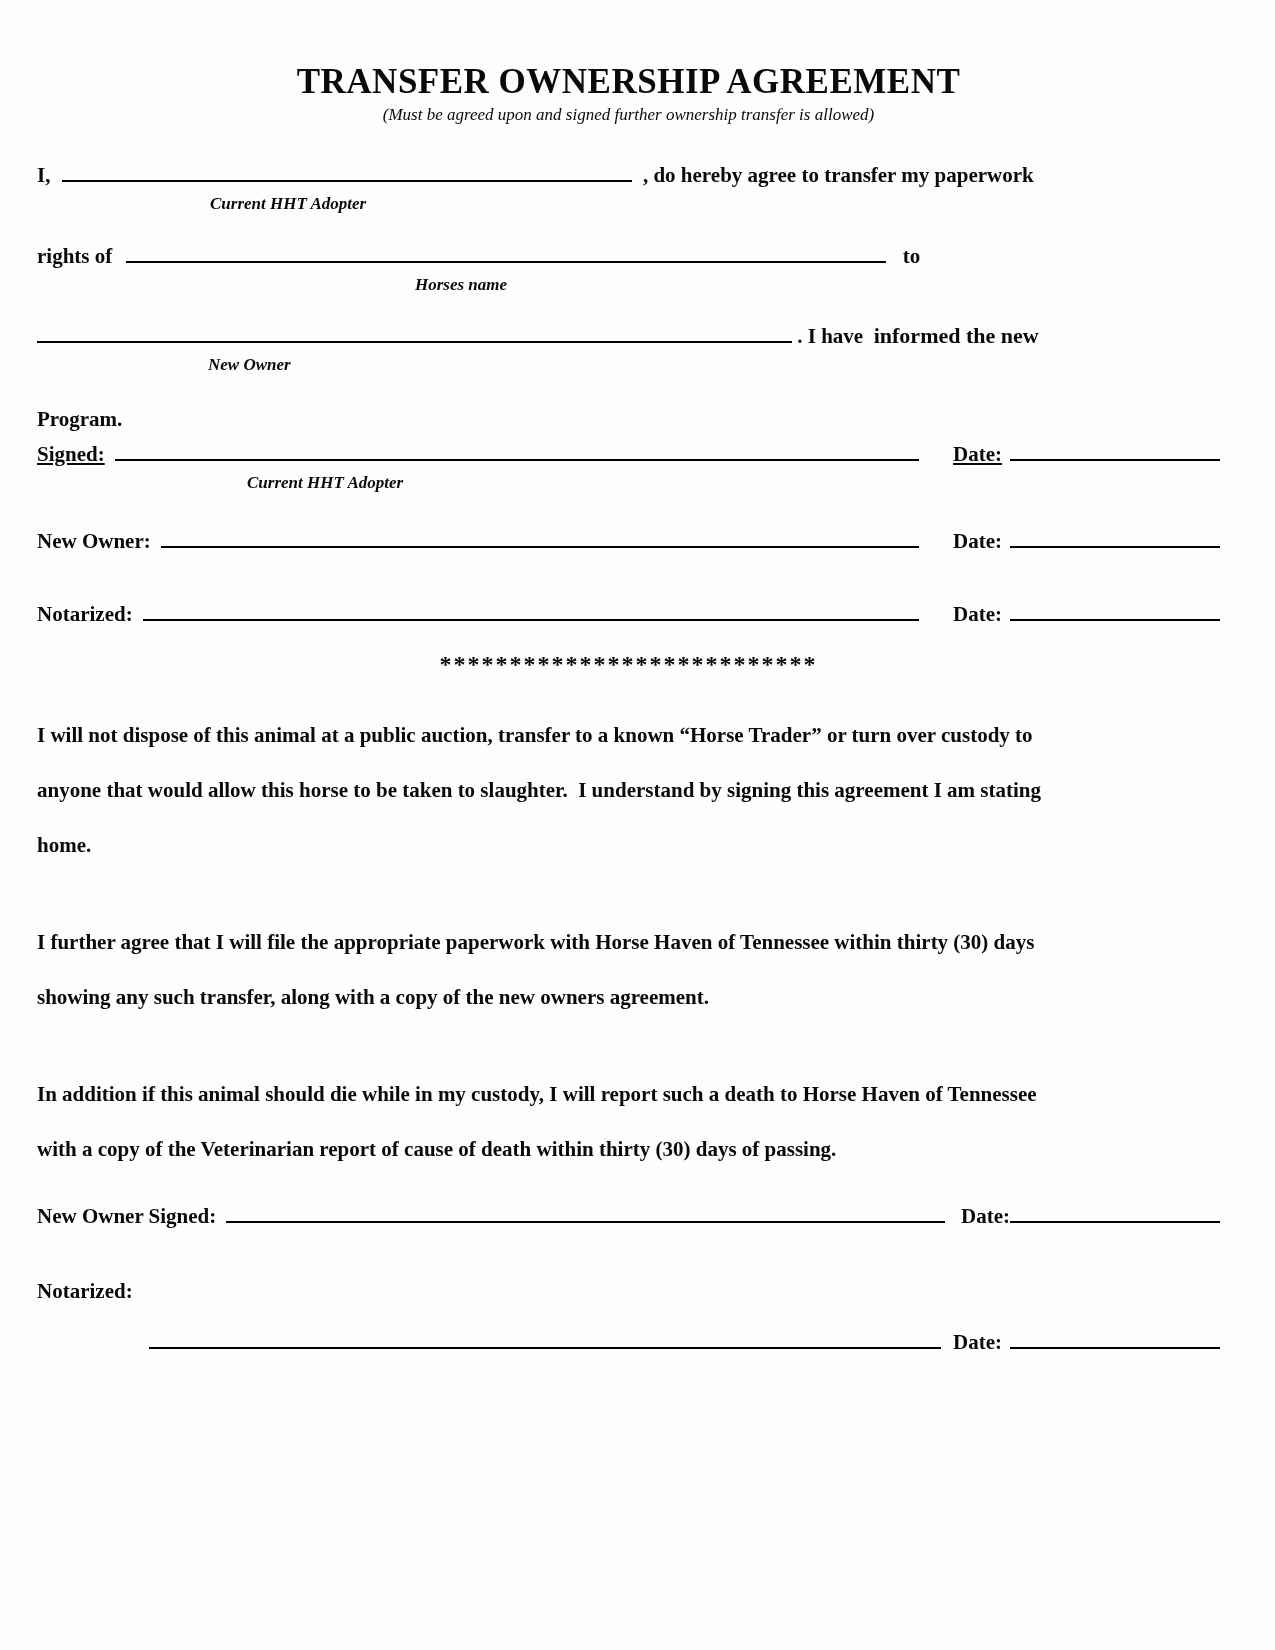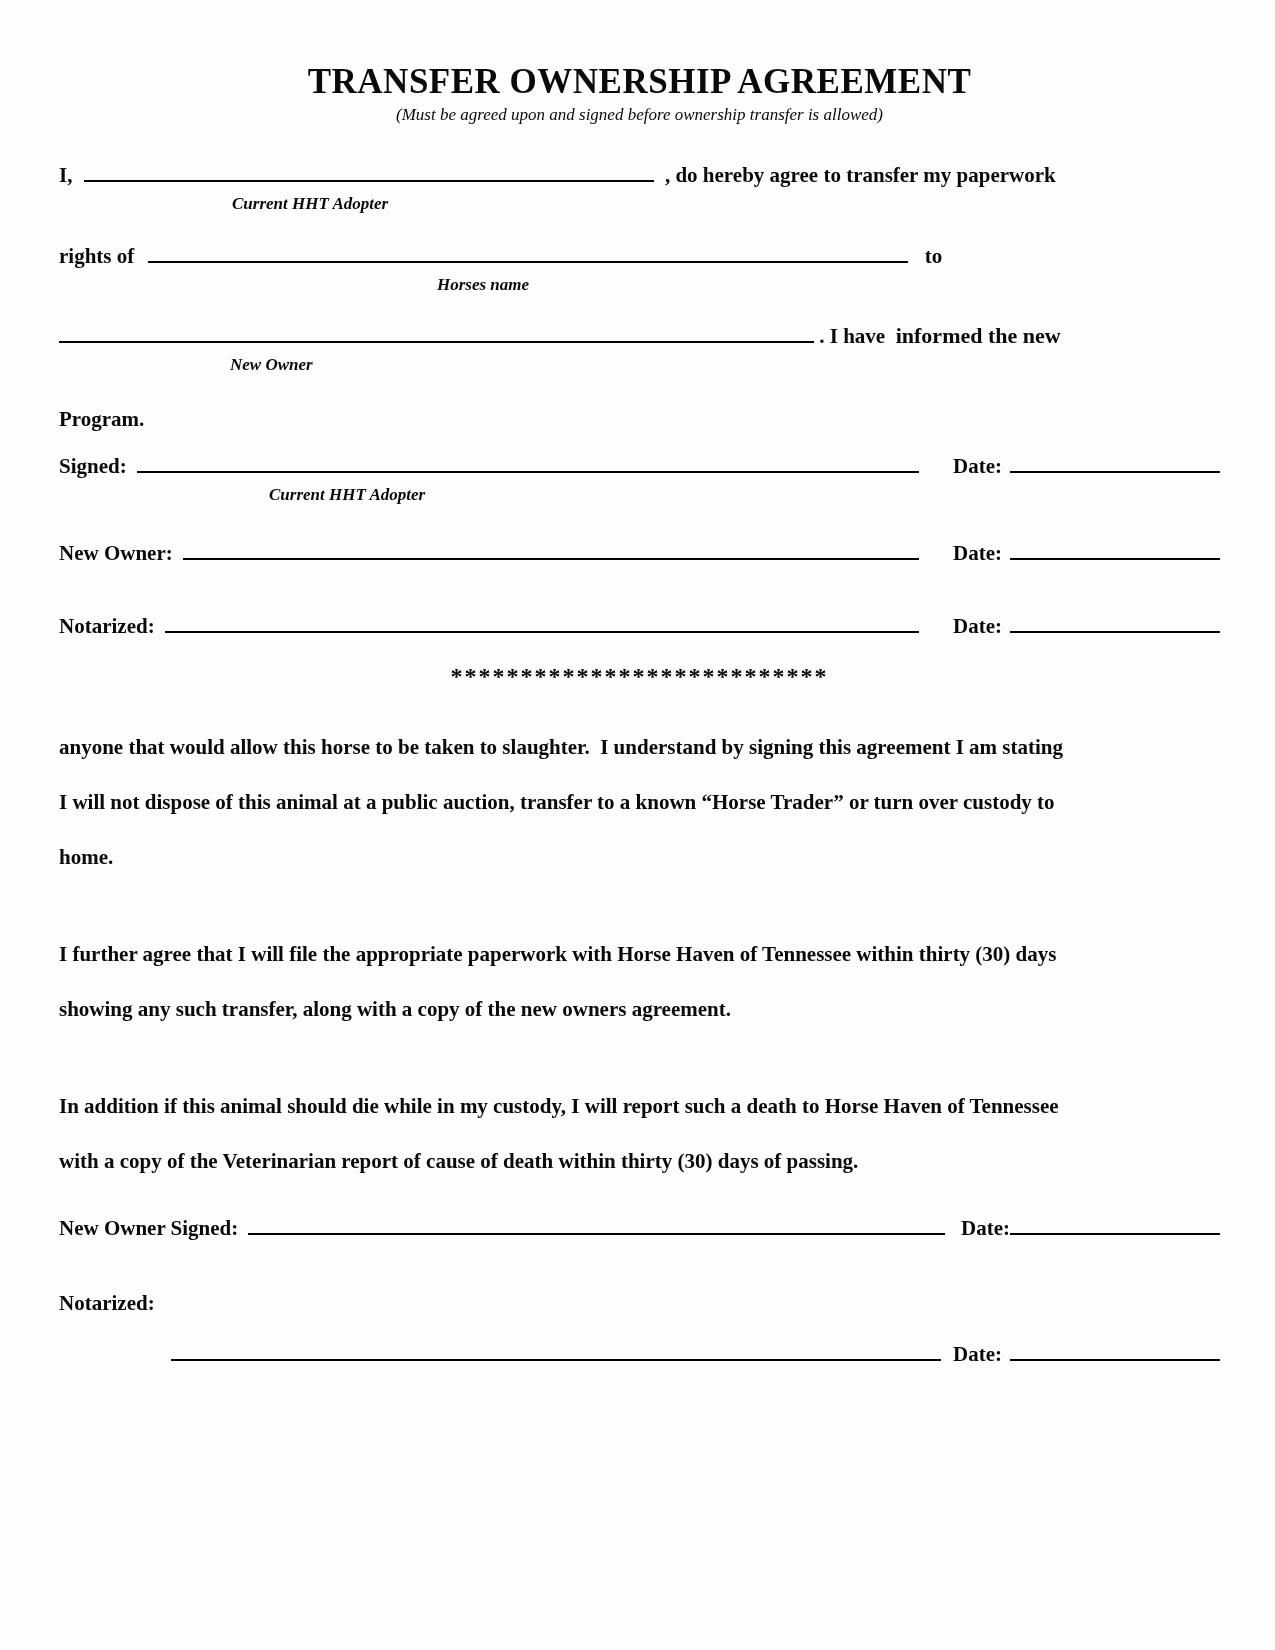"TRANSFER OWNERSHIP AGREEMENT" .page { padding: 62px 55px 0 59px -> 62px 55px 0 37px }
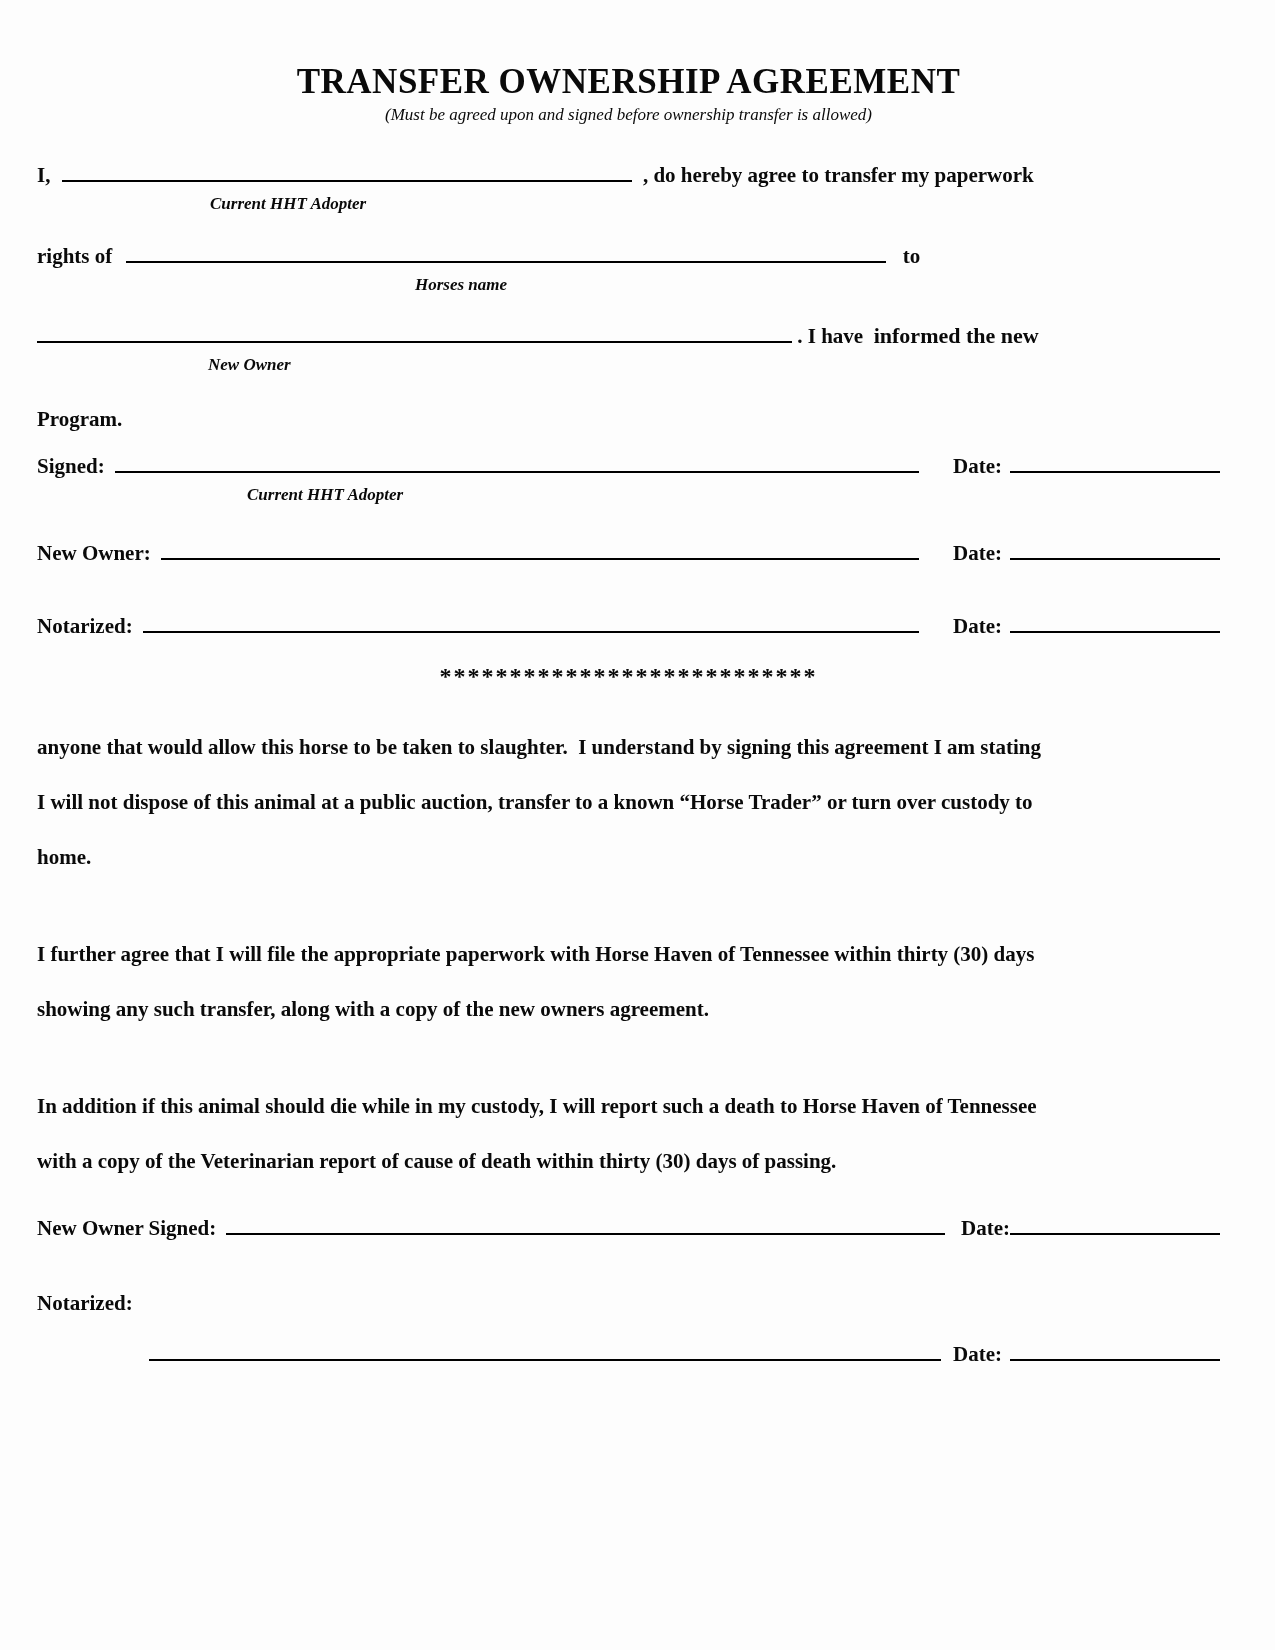"(Must be agreed upon and" div.subtitle { text: before -> further }
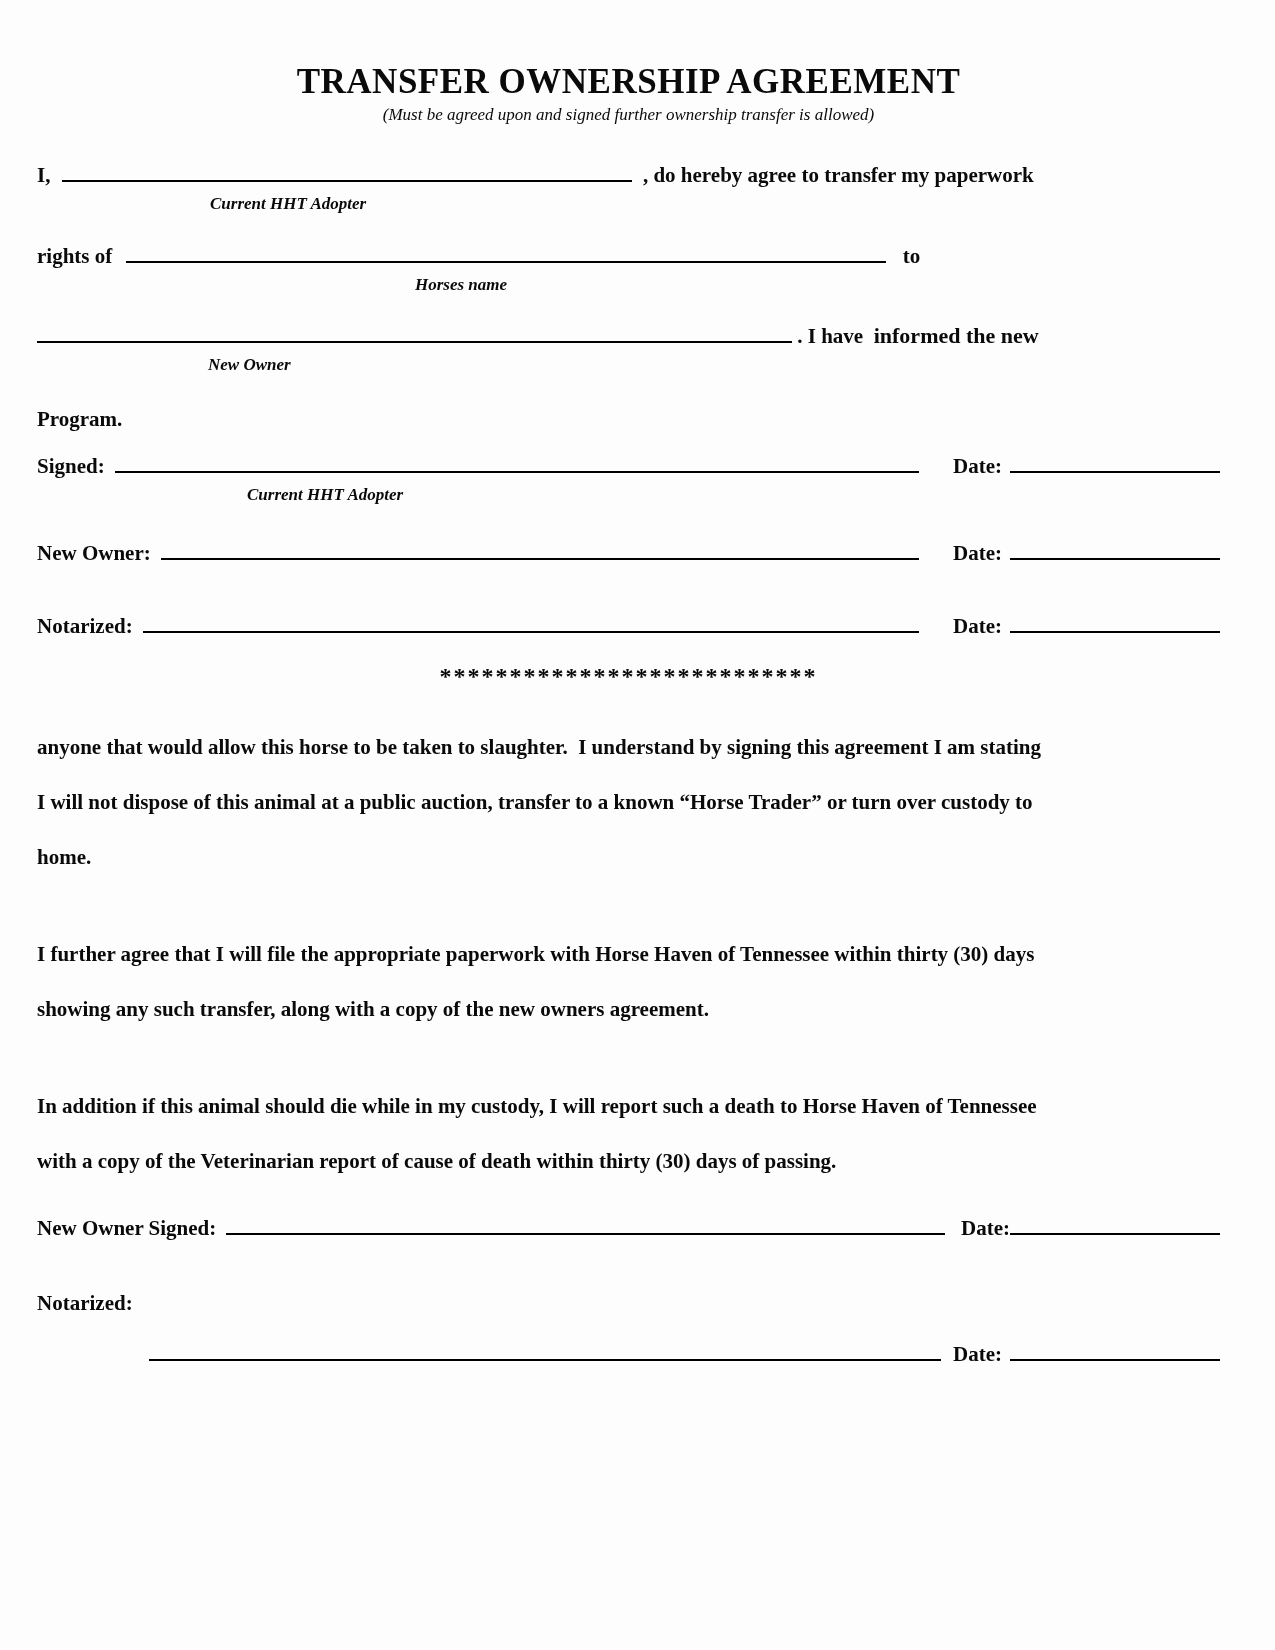"Signed:" .mt-26 { margin-top: 22px -> 10px; text-decoration: none -> underline }
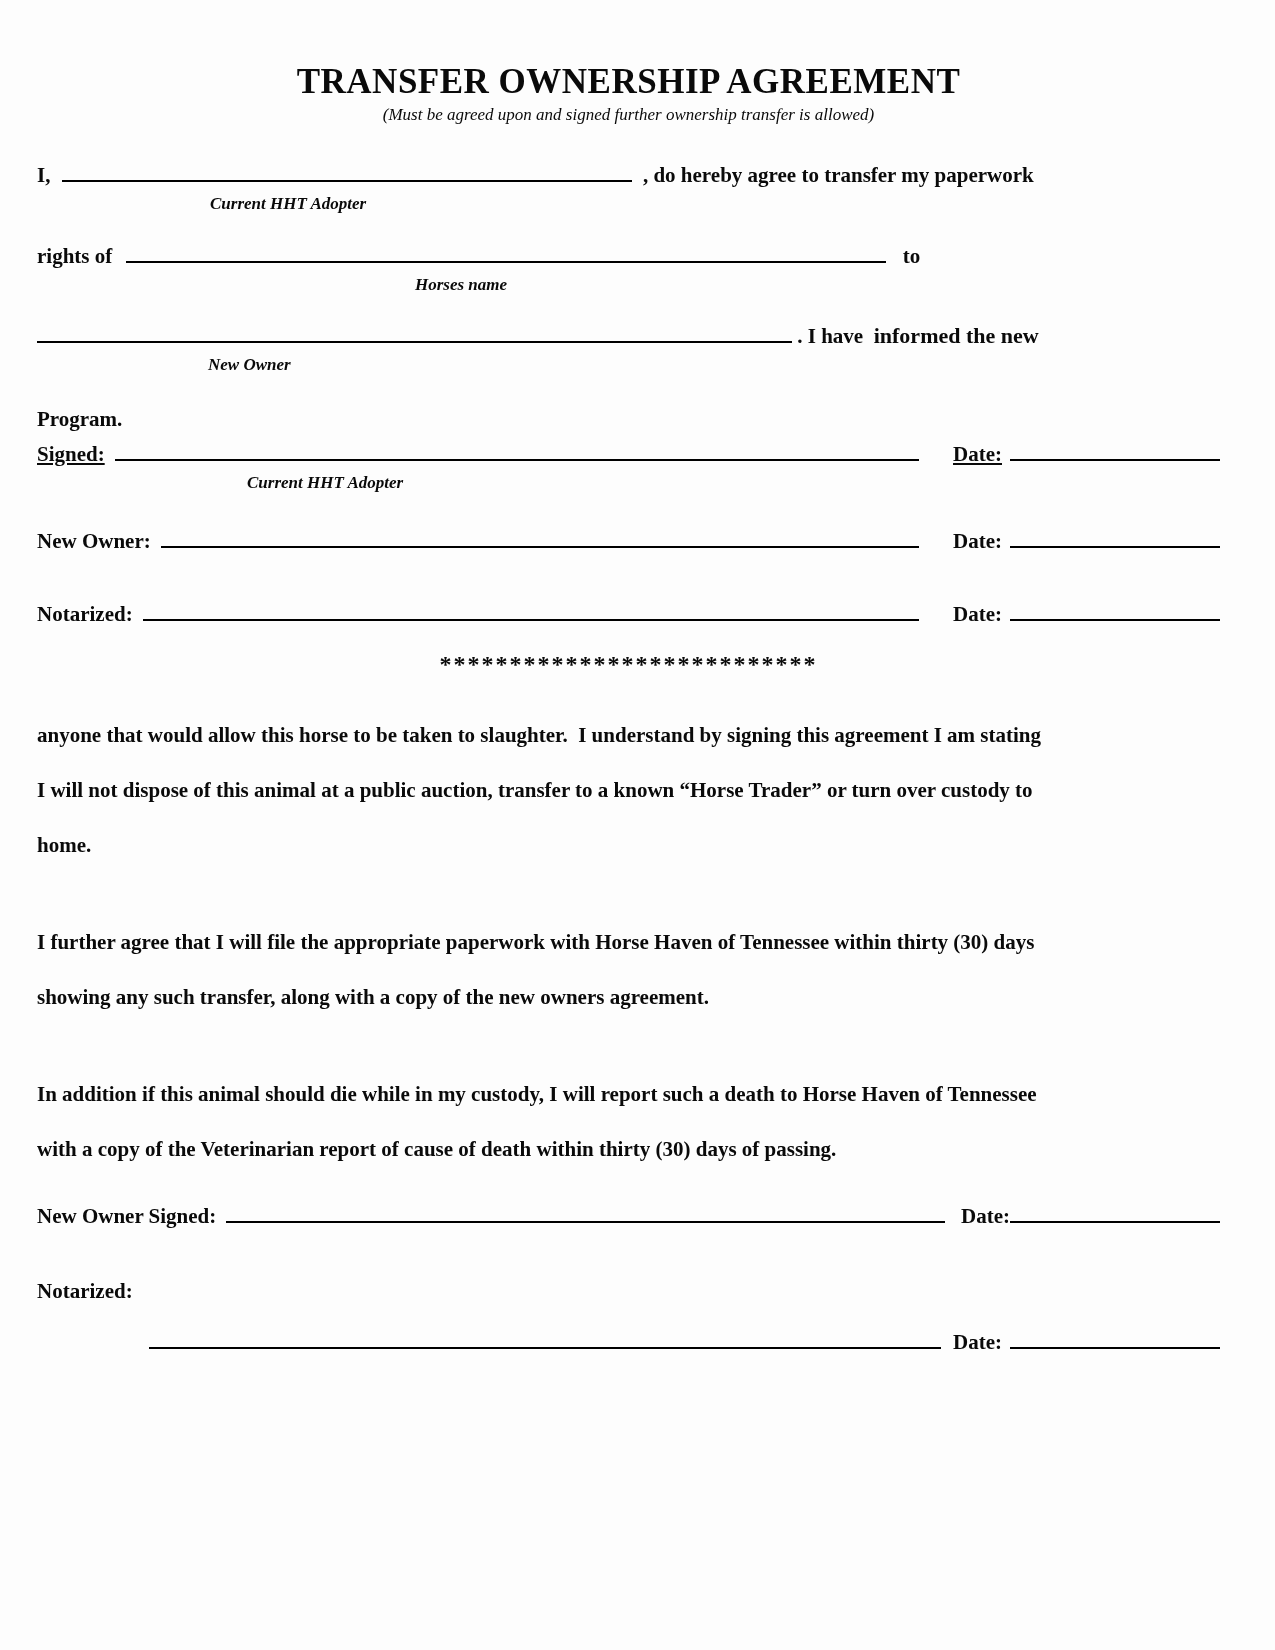"anyone that would allow this" div { order: before "I will not dispose of" -> after "I will not dispose of" }
